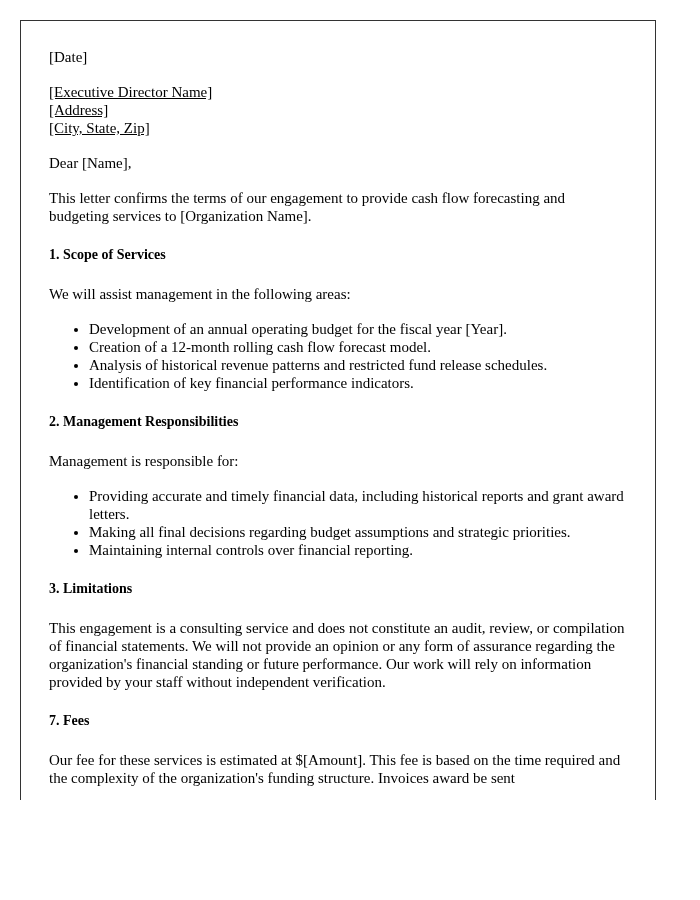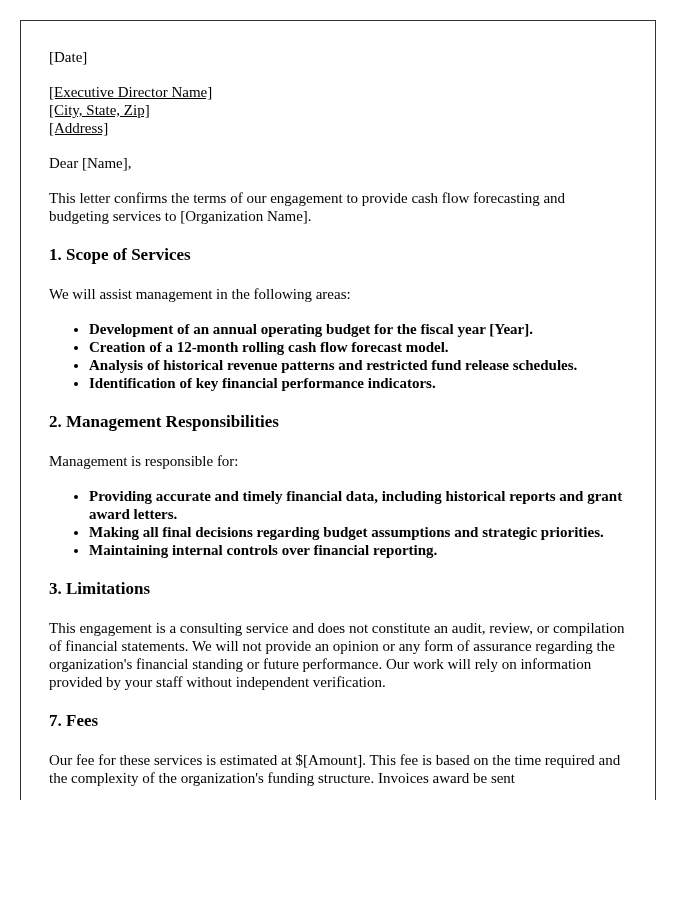"[City, State, Zip]" span.addr-line { order: before "[Address]" -> after "[Address]" }
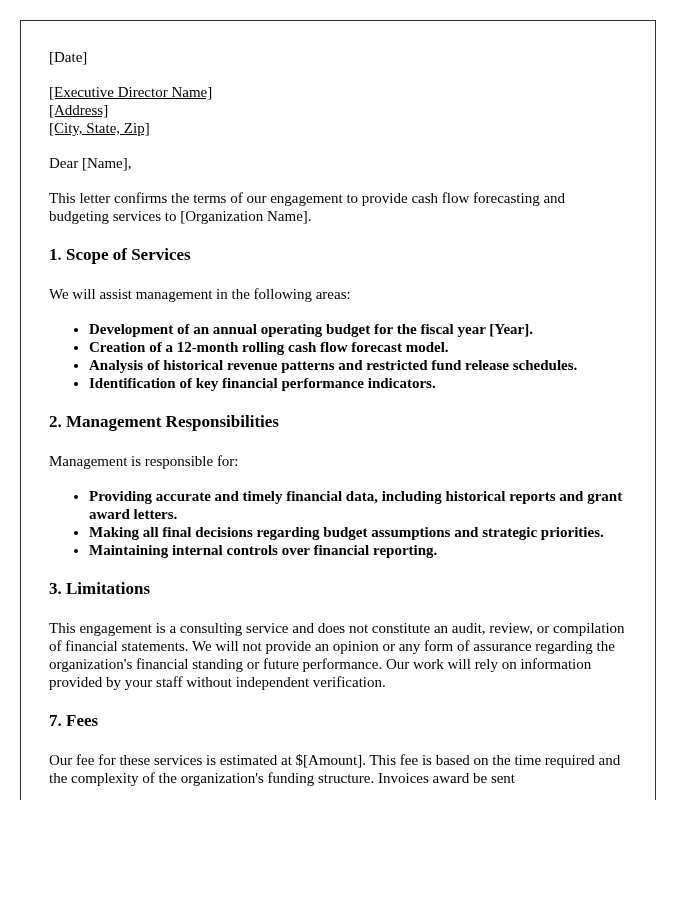"1. Scope of Services" h2 { font-size: 17px -> 14px }
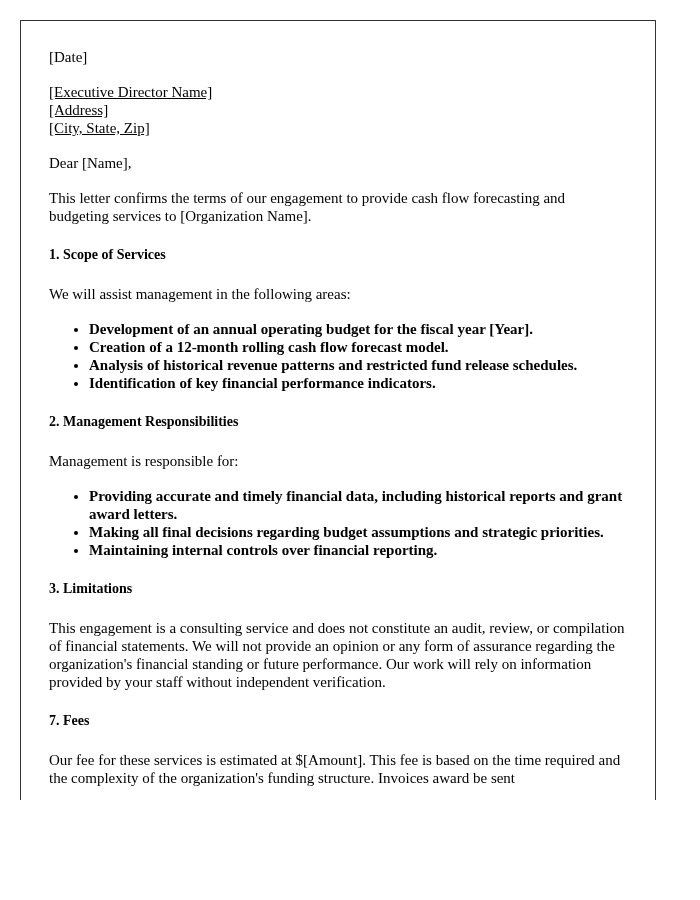"Development of an annual operating" ul li { font-weight: bold -> none }
